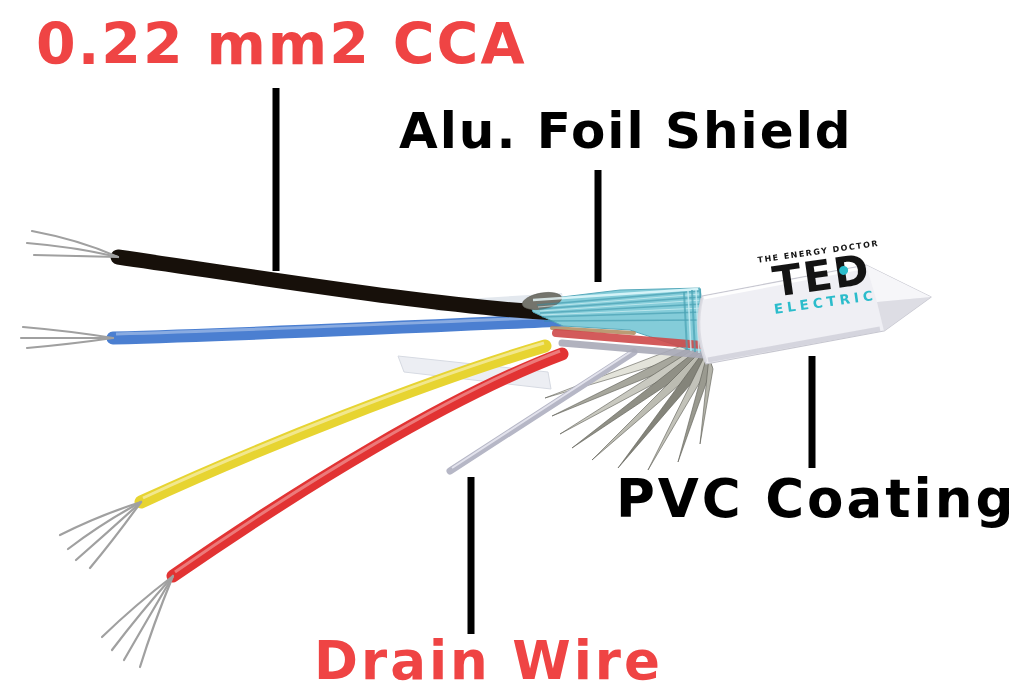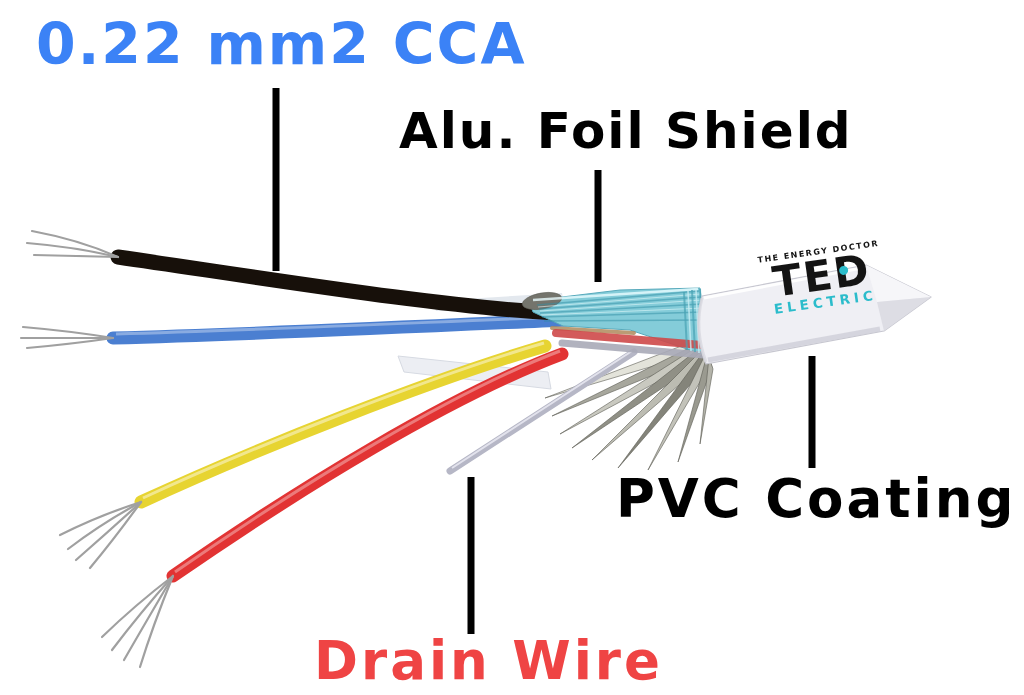"0.22 mm2 CCA" div.lbl { color: #3b82f6 -> #ef4444 }
